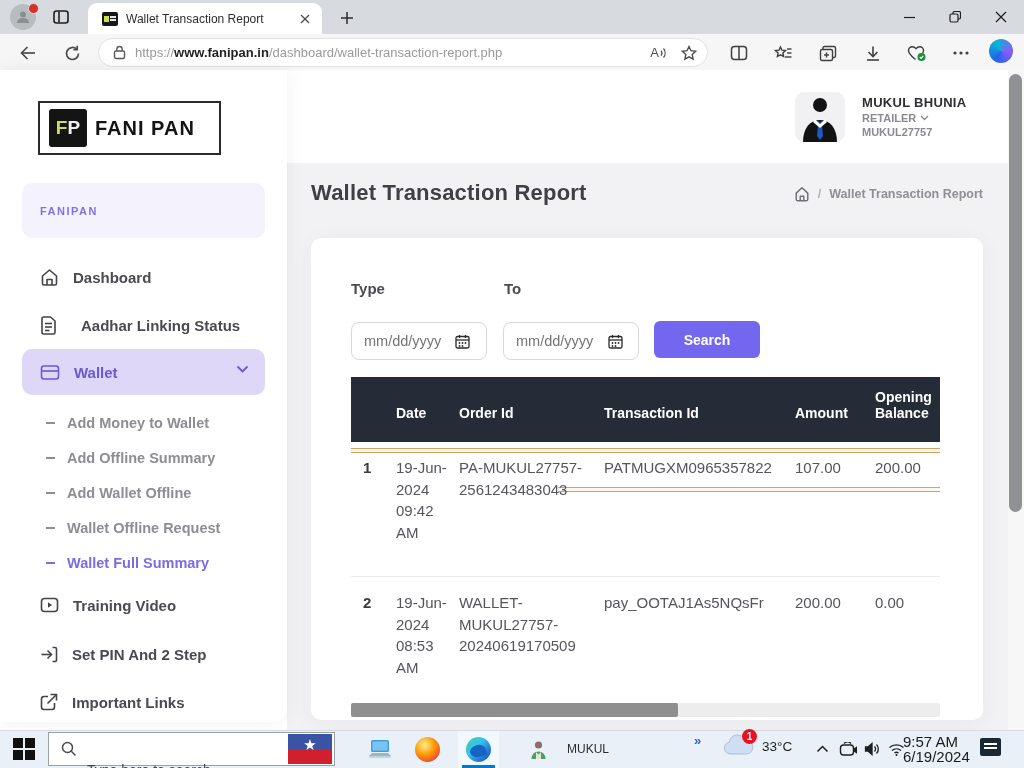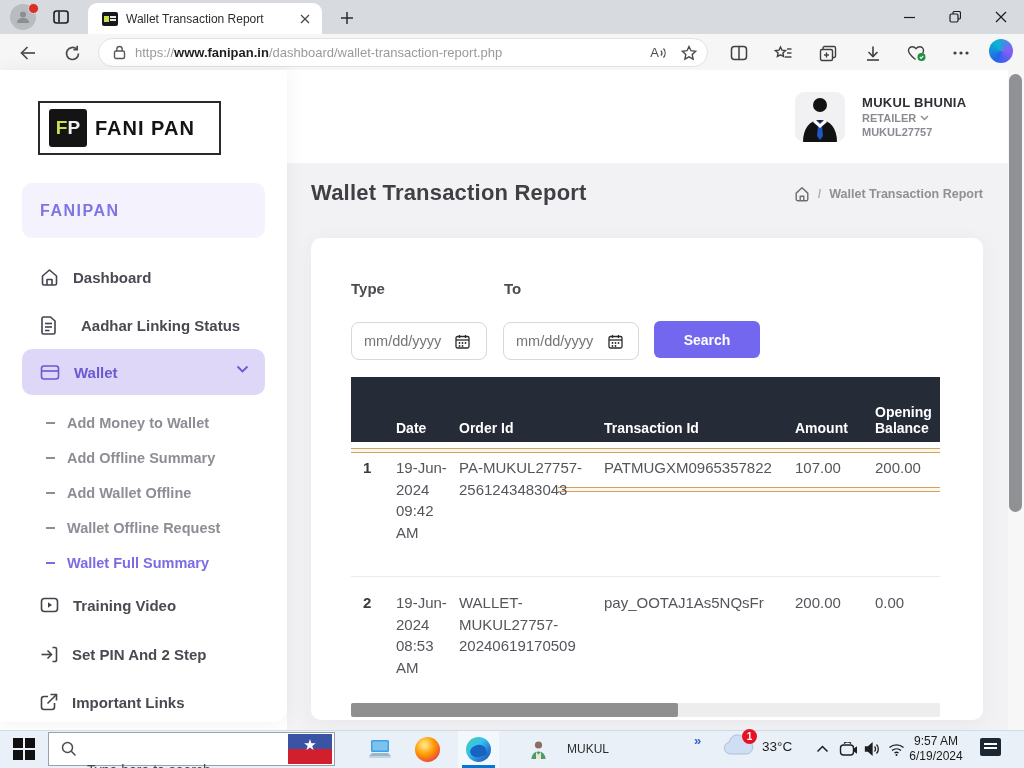"FANIPAN" .brand-pill { font-size: 16px -> 11px }
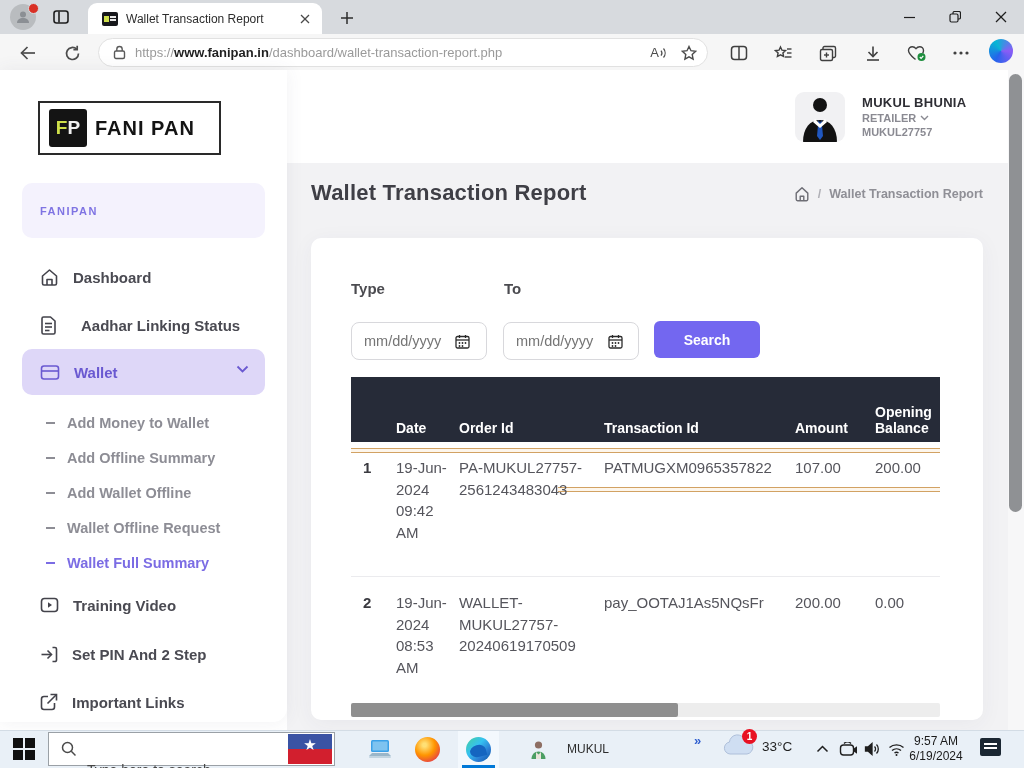"Opening Balance" .th { bottom: 6px -> 21px }
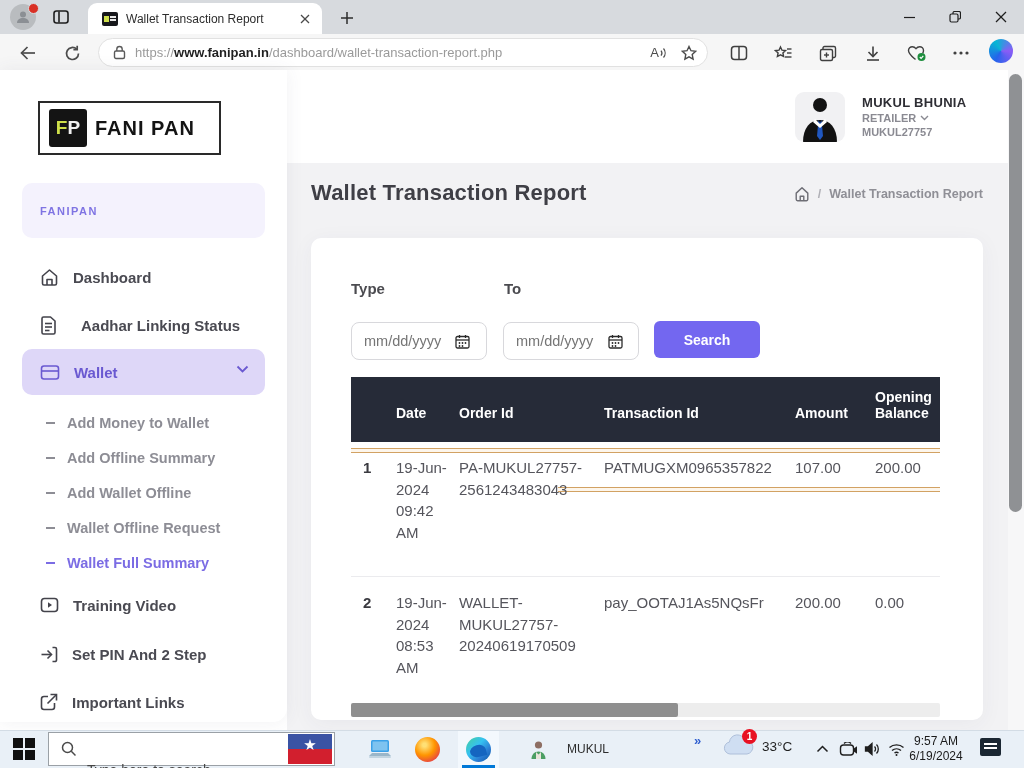"9:57 AM" .clock { font-size: 12px -> 15px; text-align: center -> none }
